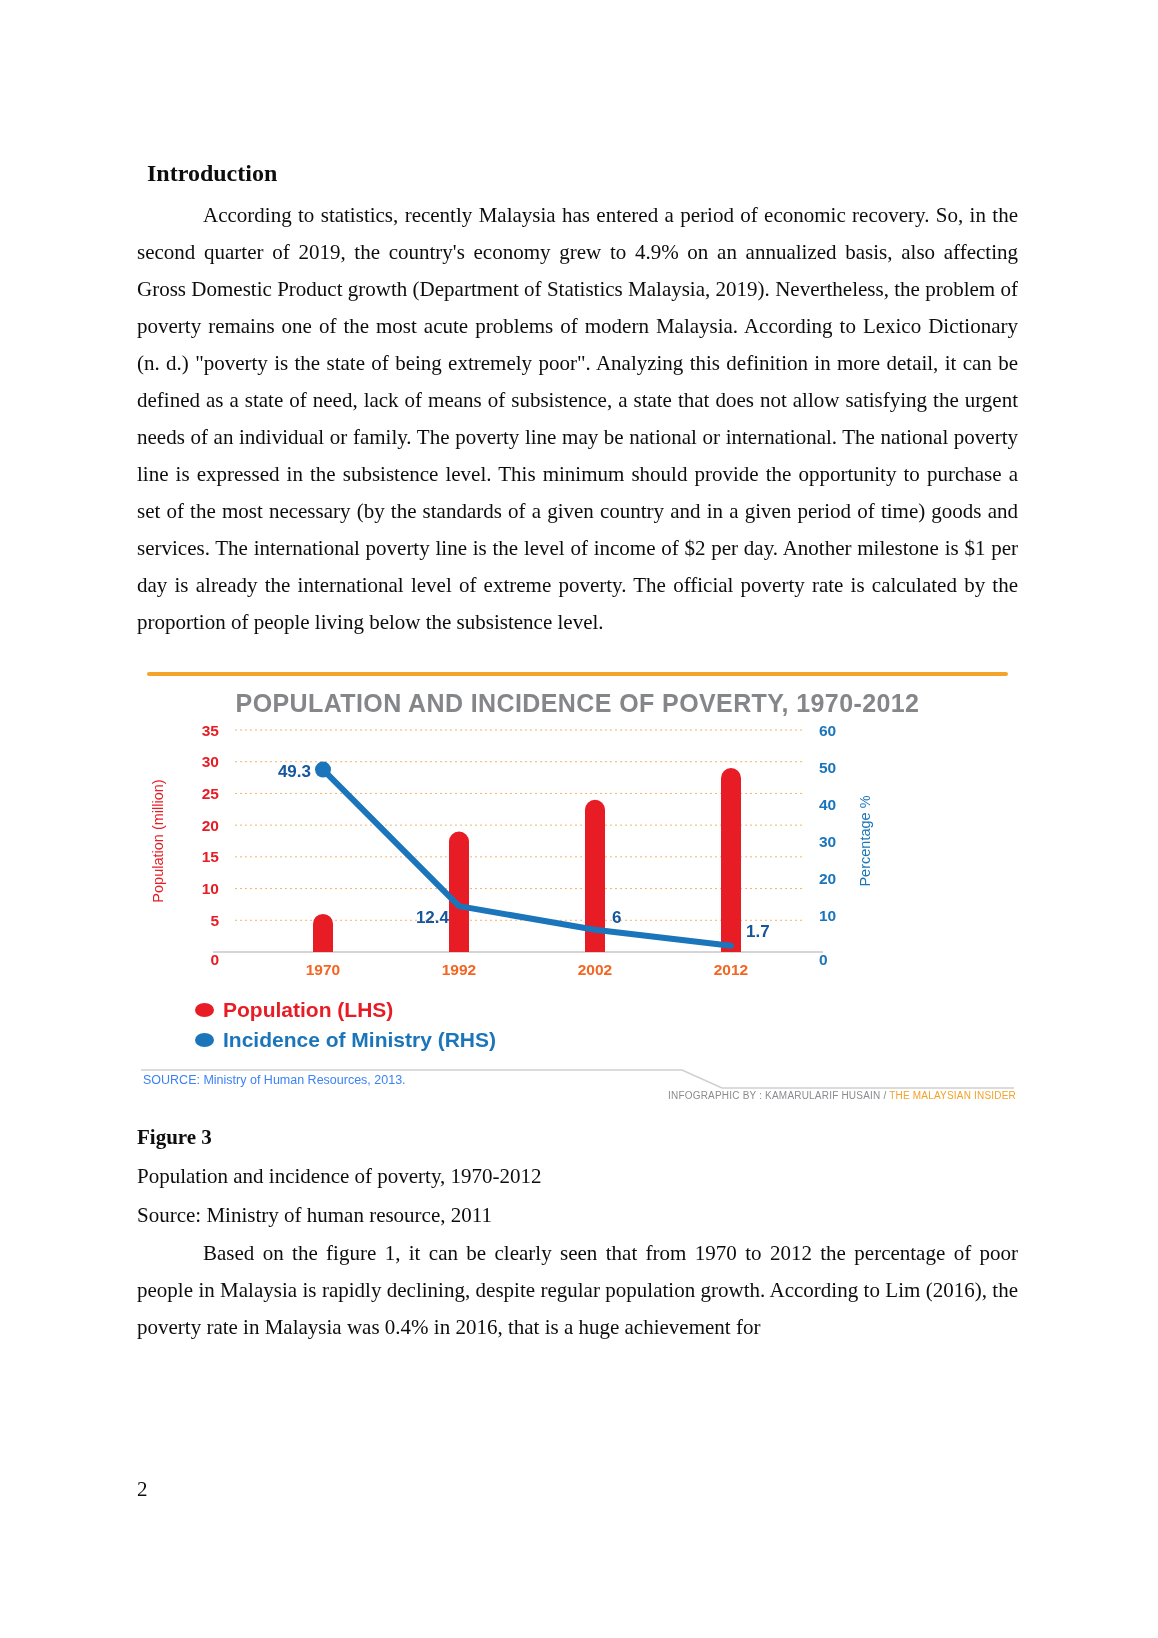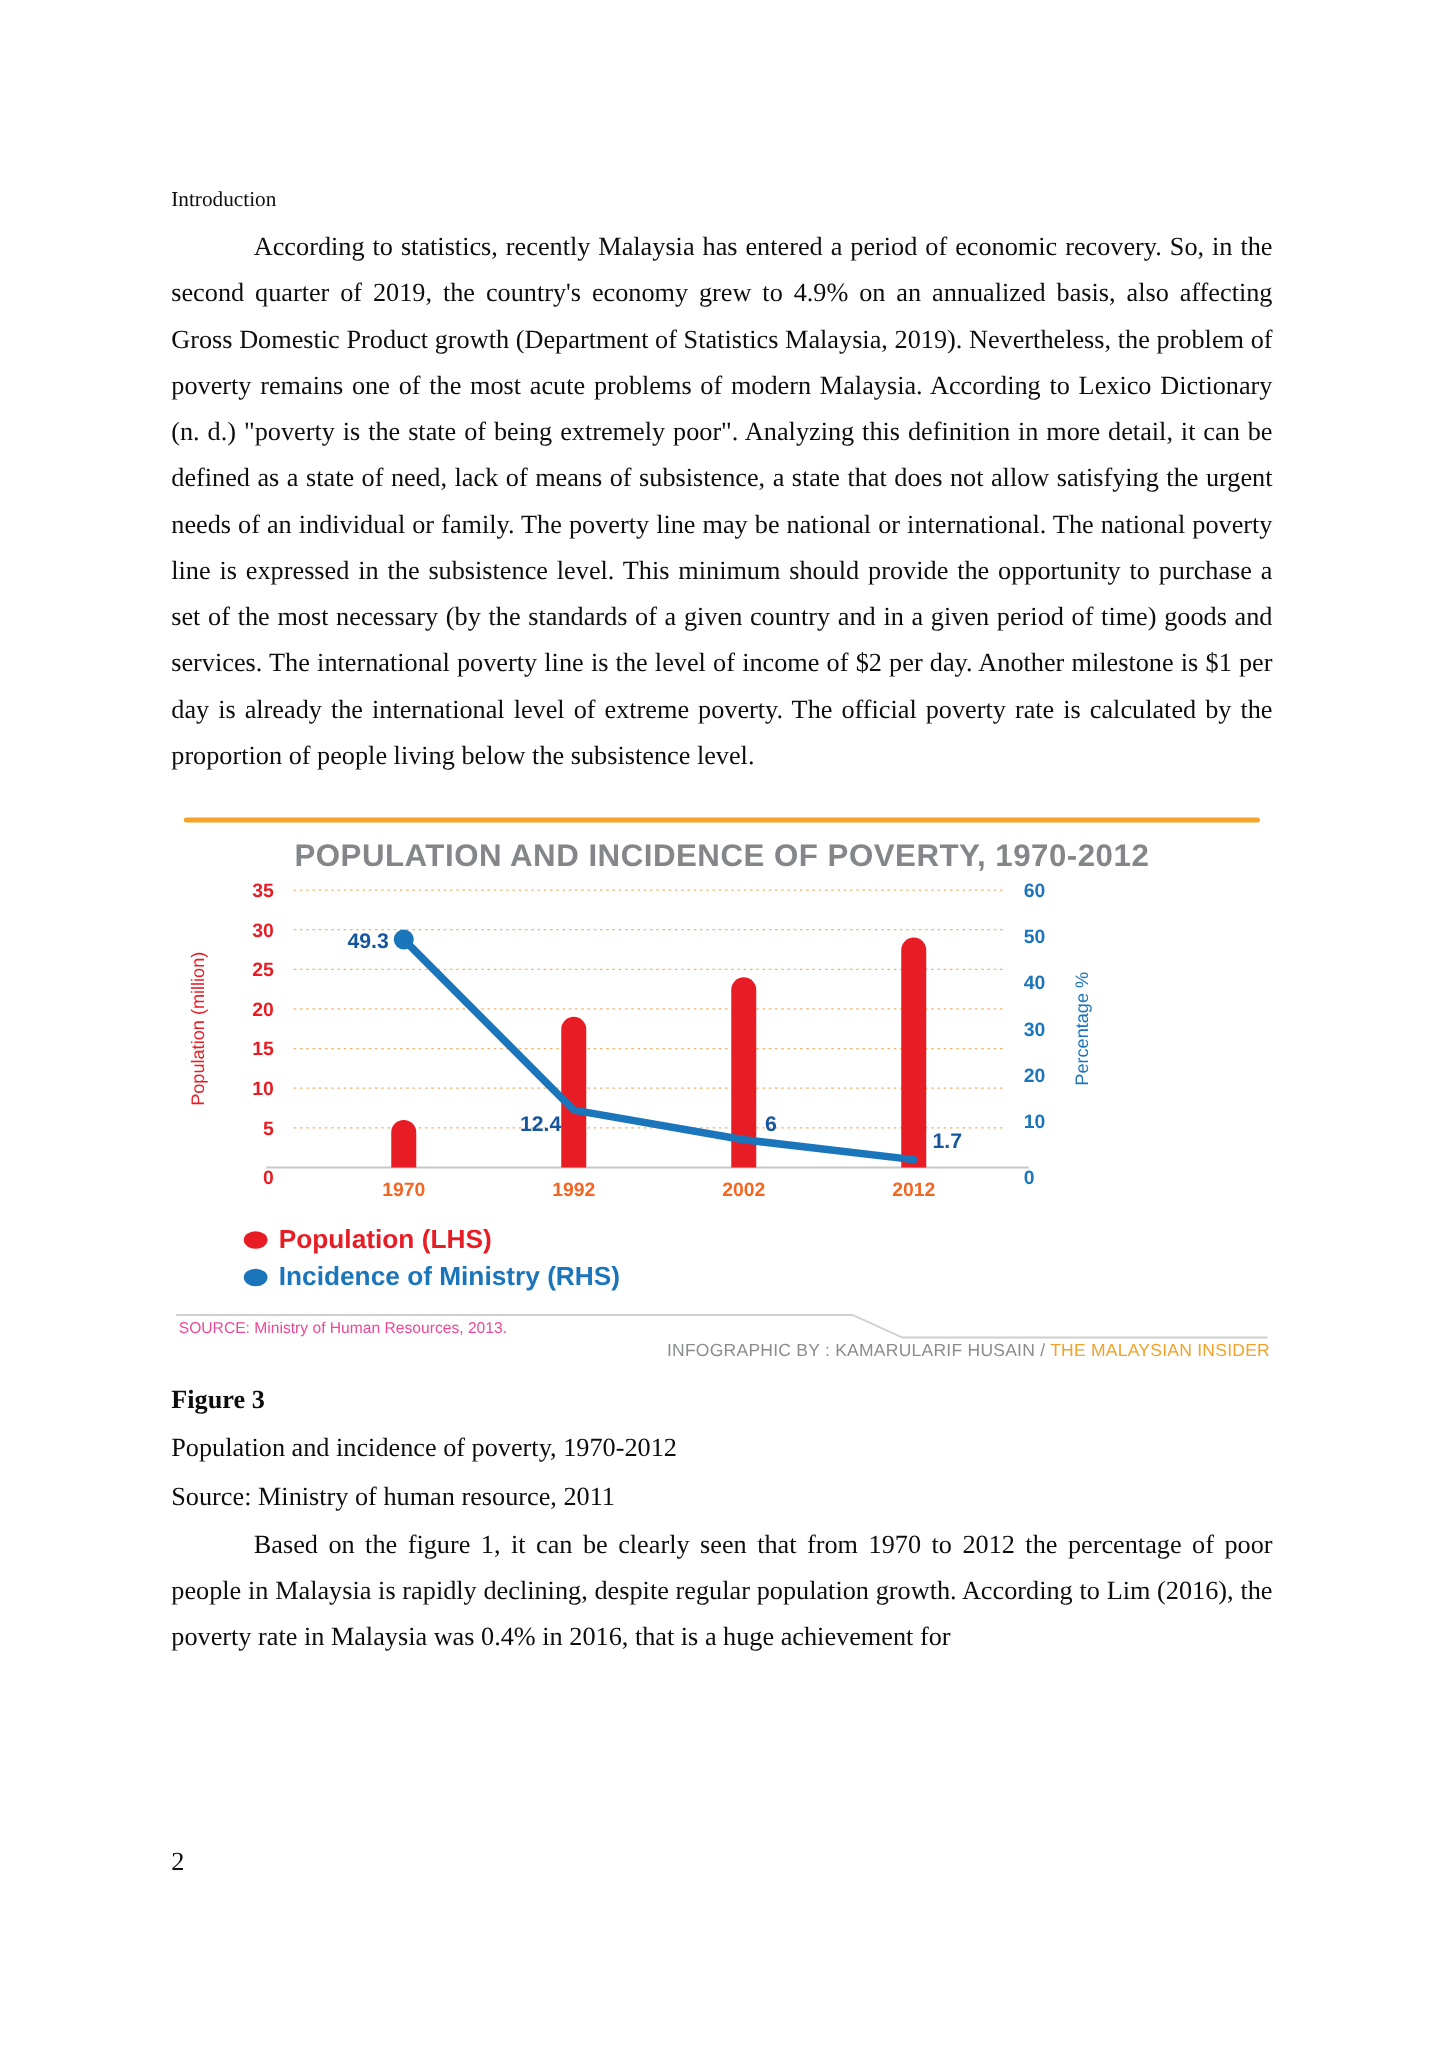"Introduction" .section-heading { font-size: 17px -> 24px; font-weight: normal -> bold; margin: 0 -> 10px }
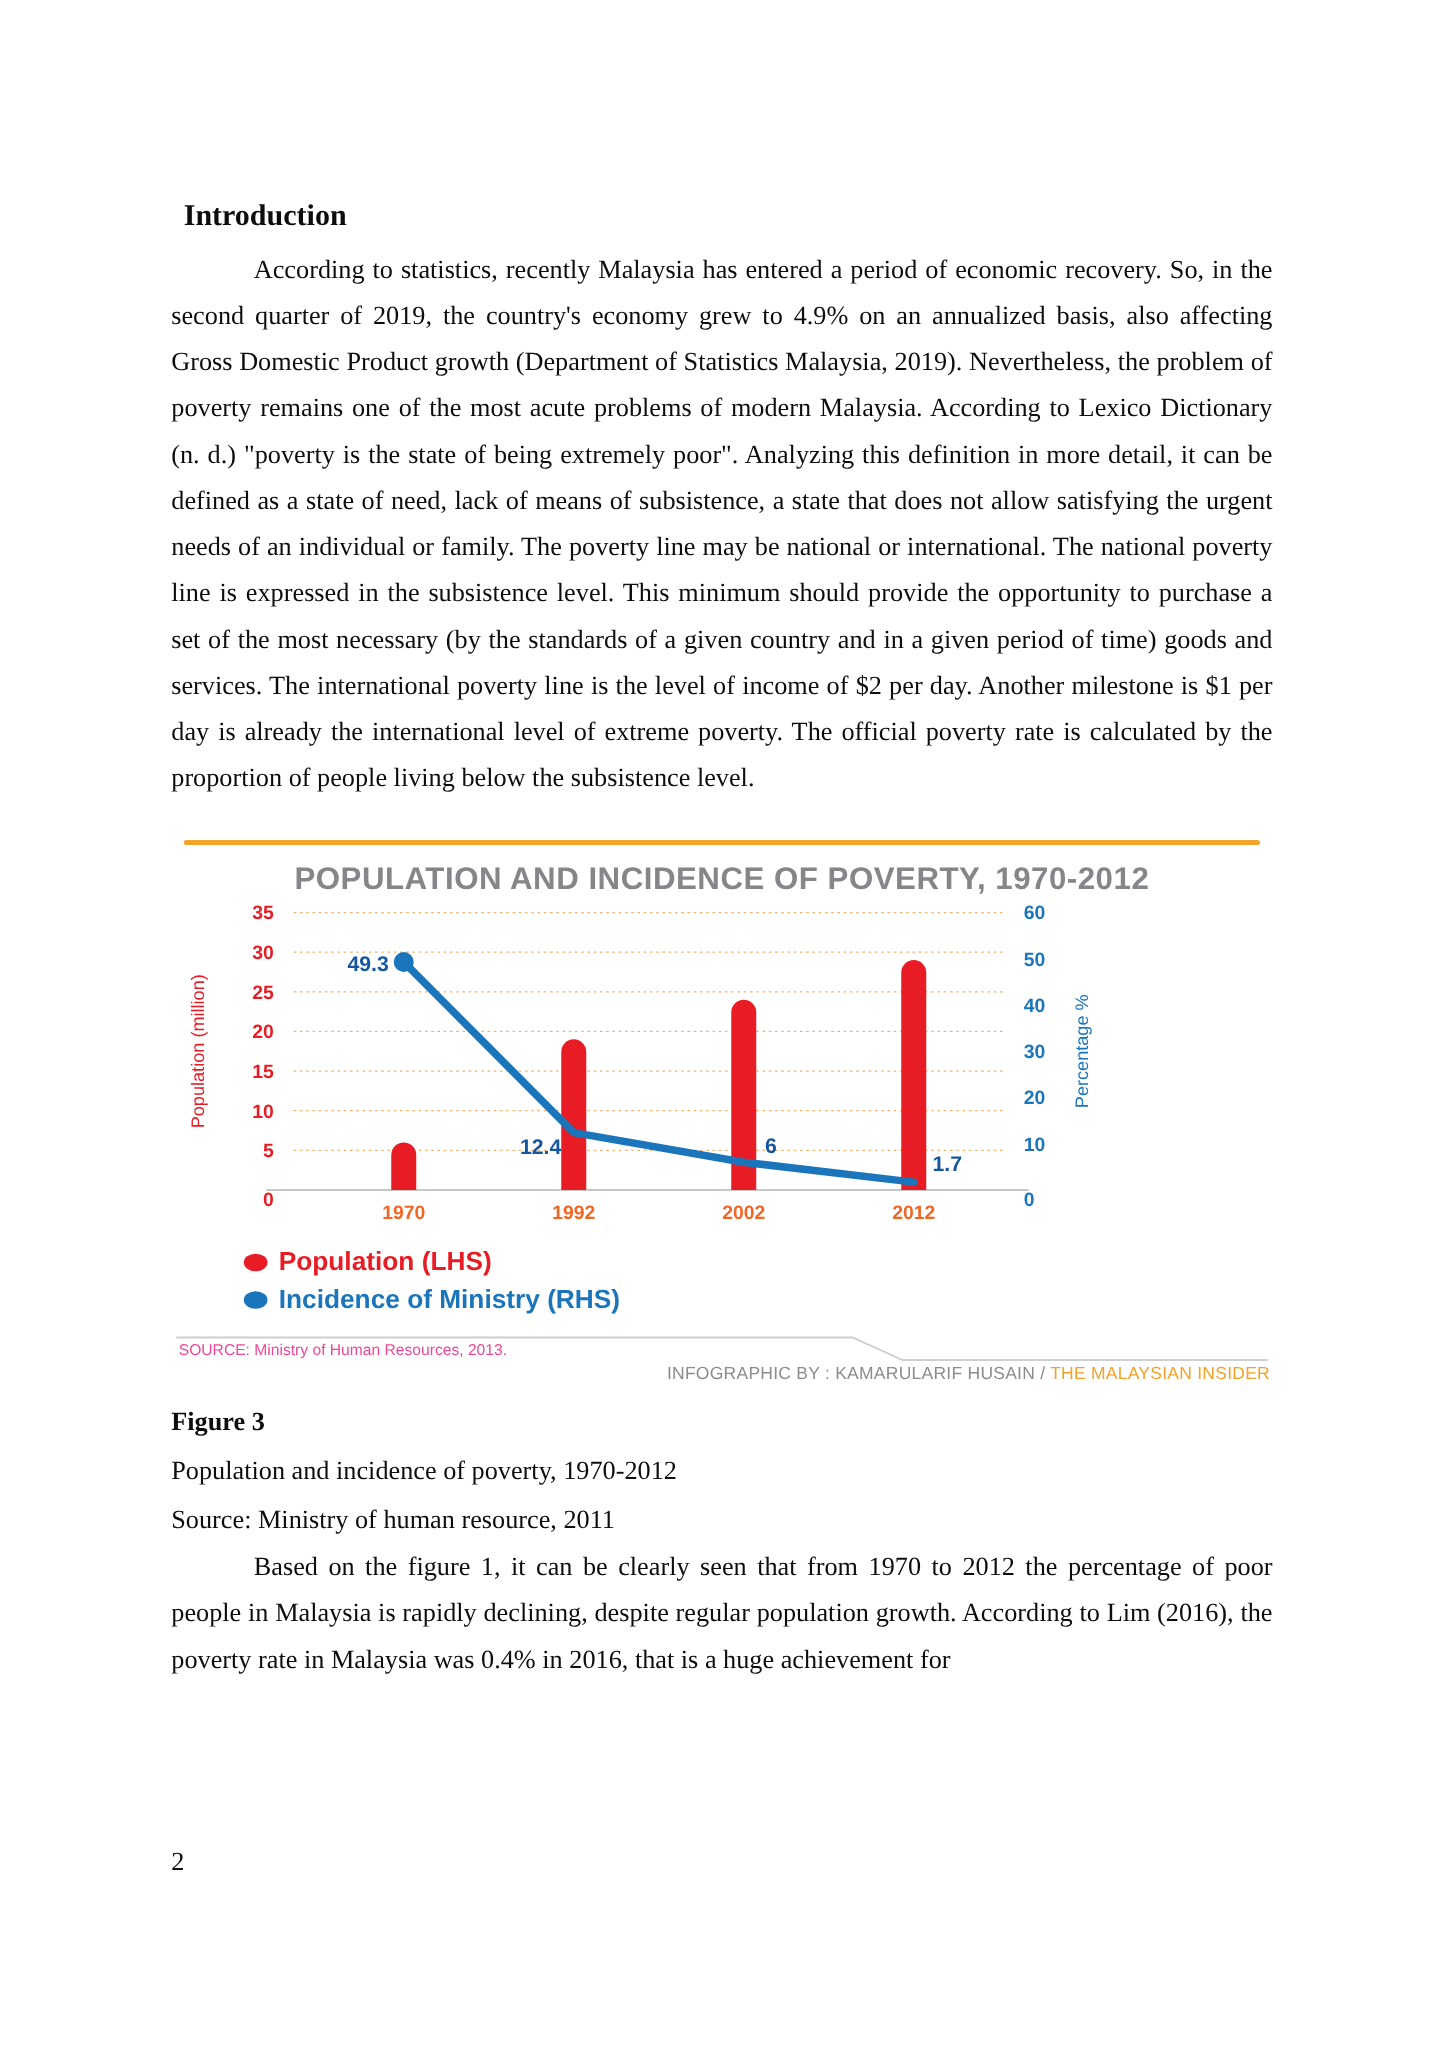"SOURCE: Ministry of Human Resources," .source-text { color: #ec4899 -> #3b82f6 }
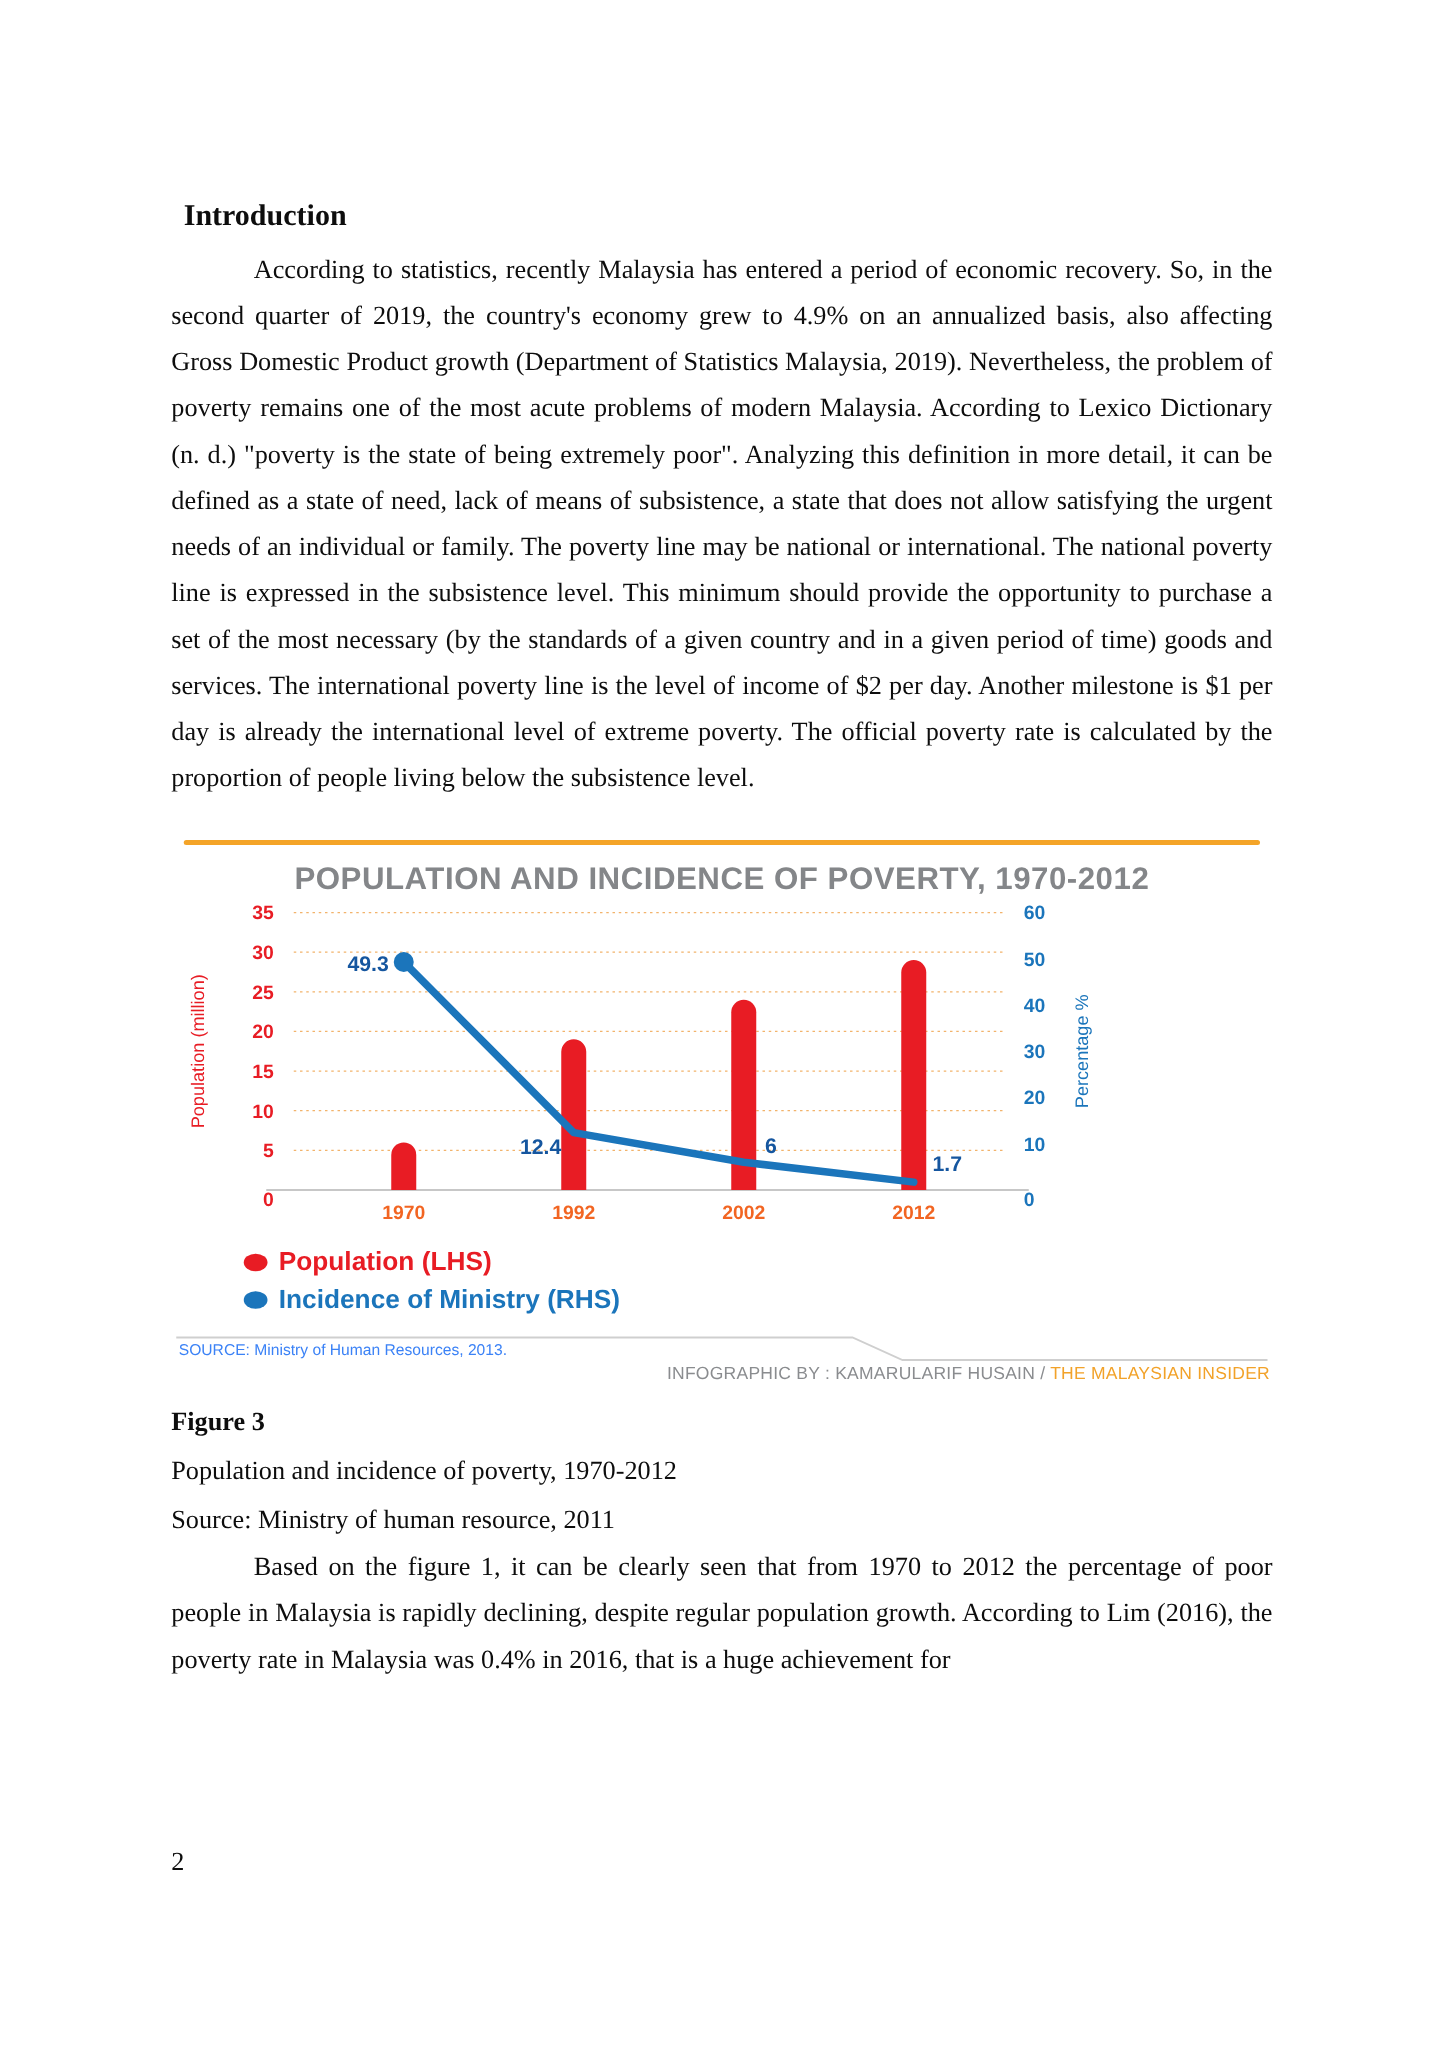"INFOGRAPHIC BY : KAMARULARIF HUSAIN" .credit { font-size: 14px -> 10px }
